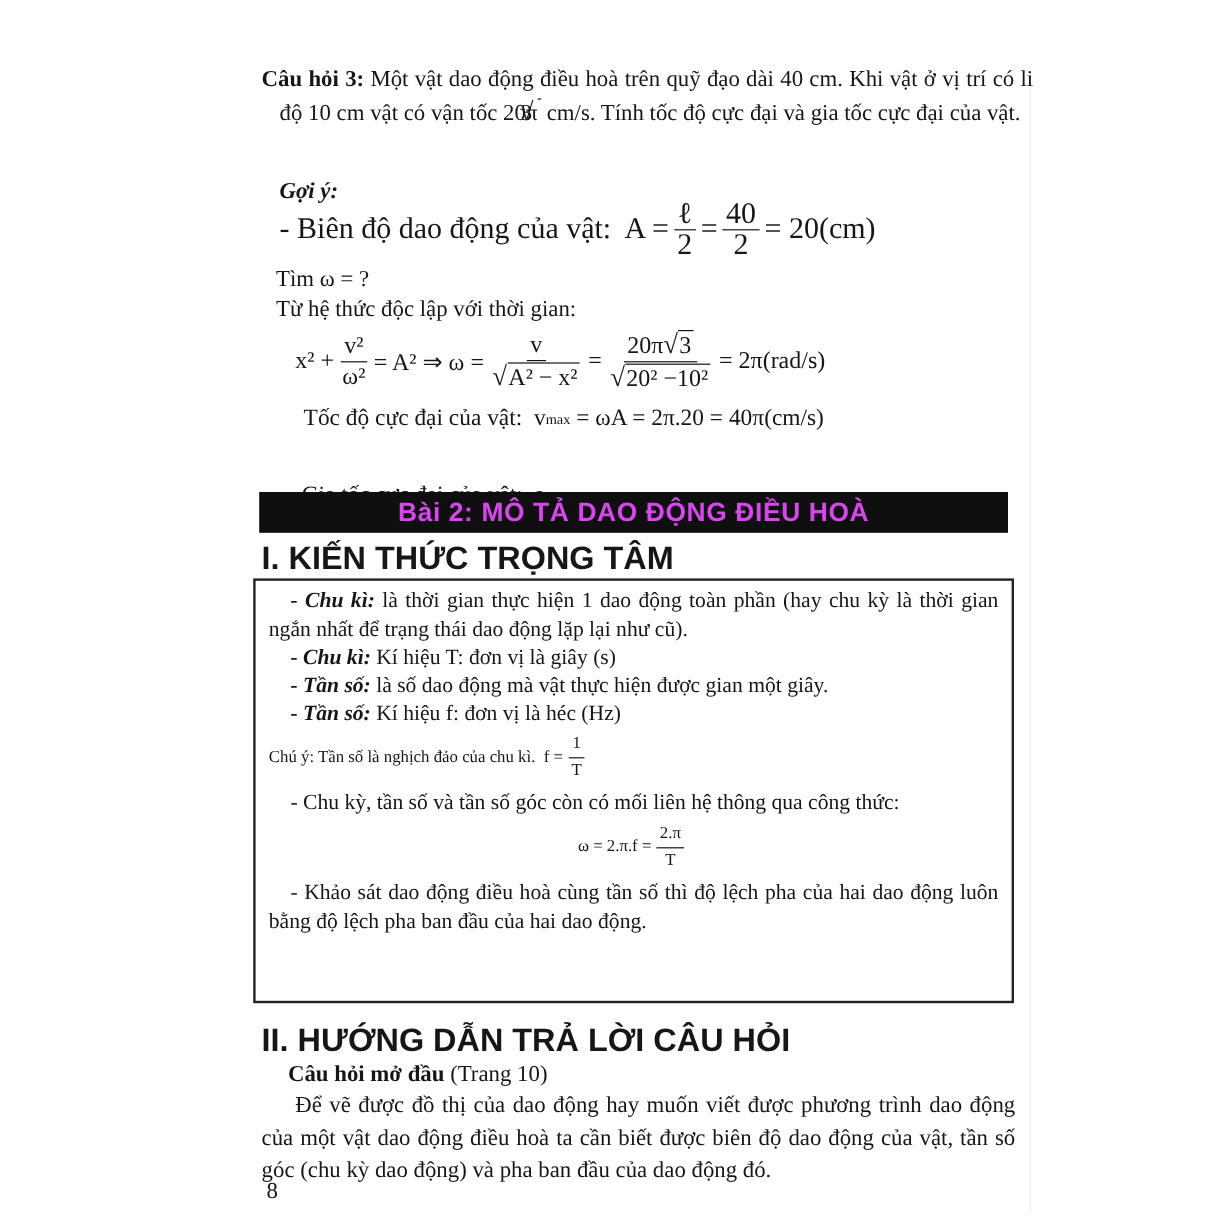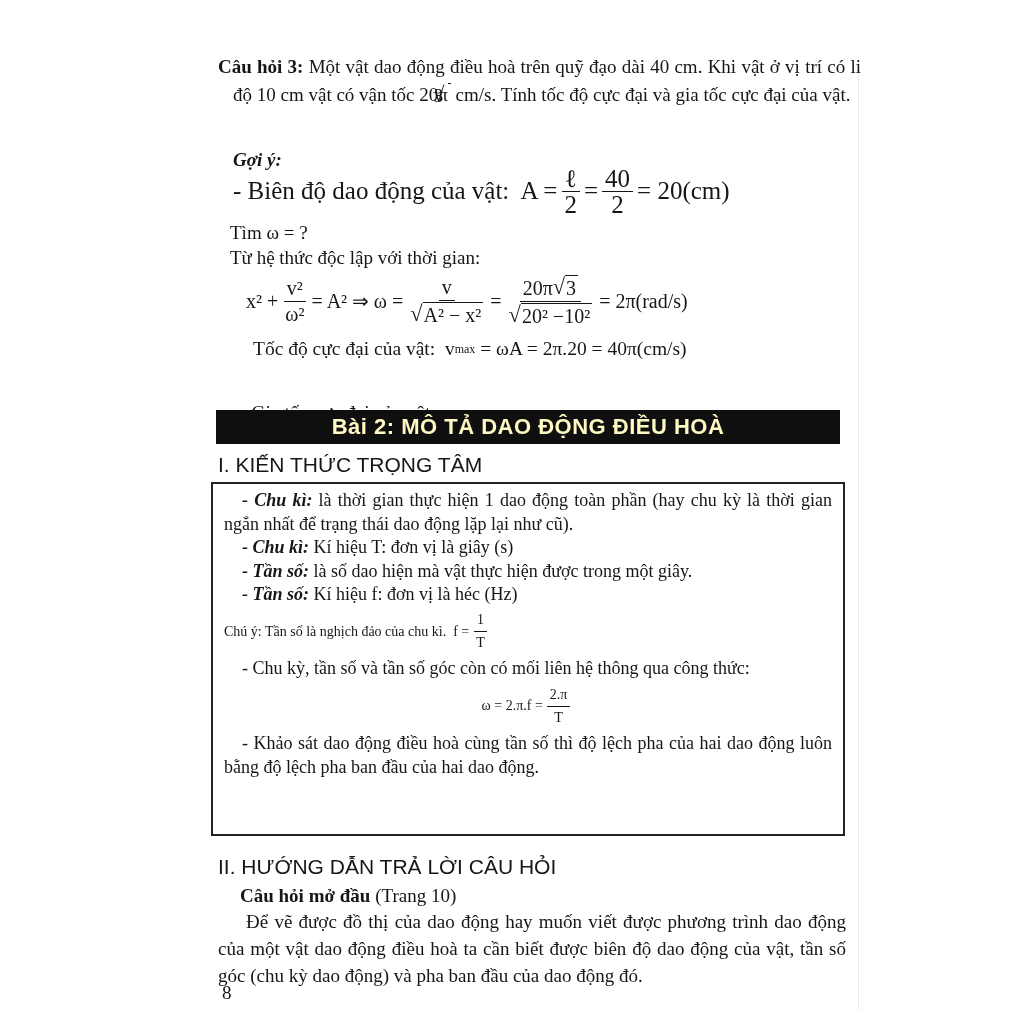"Bài 2: MÔ TẢ DAO" div.abs { color: #fef9c3 -> #d946ef }
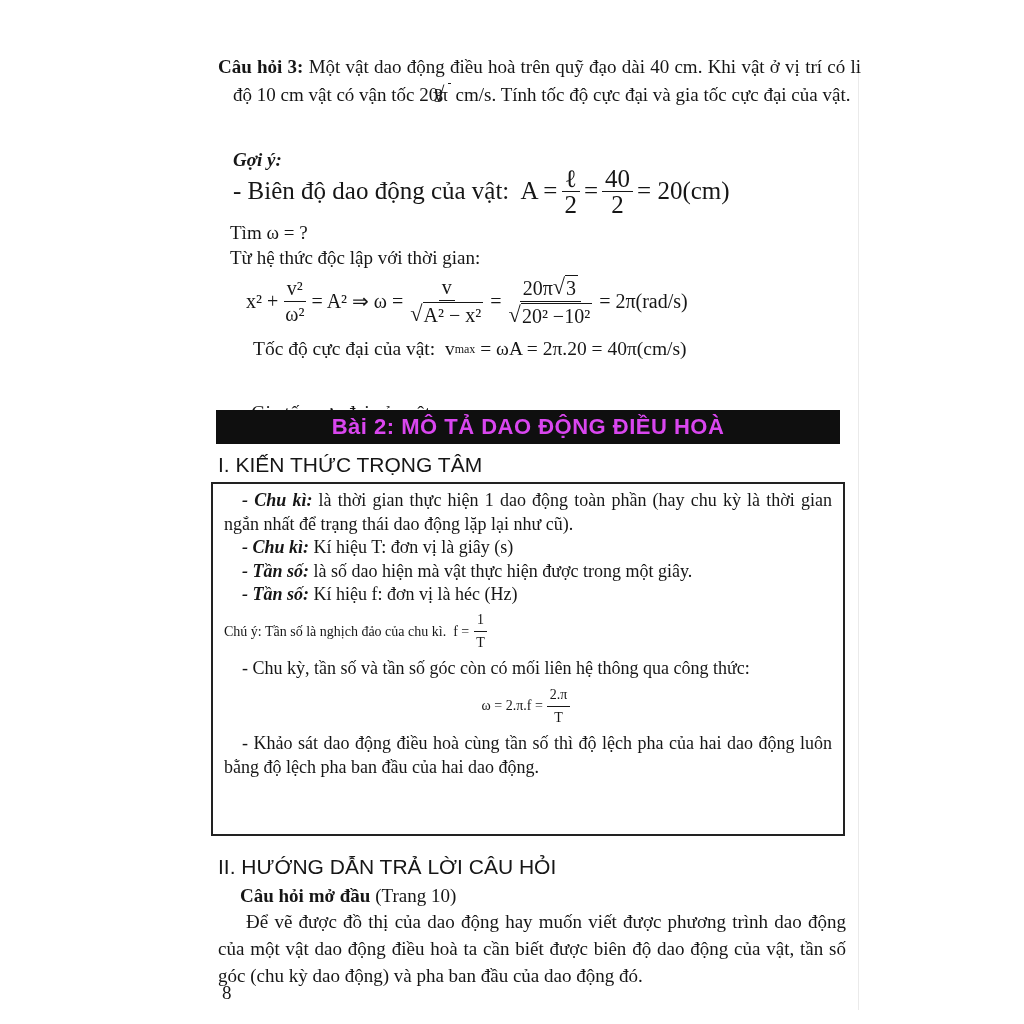"I. KIẾN THỨC TRỌNG TÂM" .heading { font-size: 21px -> 27px; font-weight: normal -> bold }
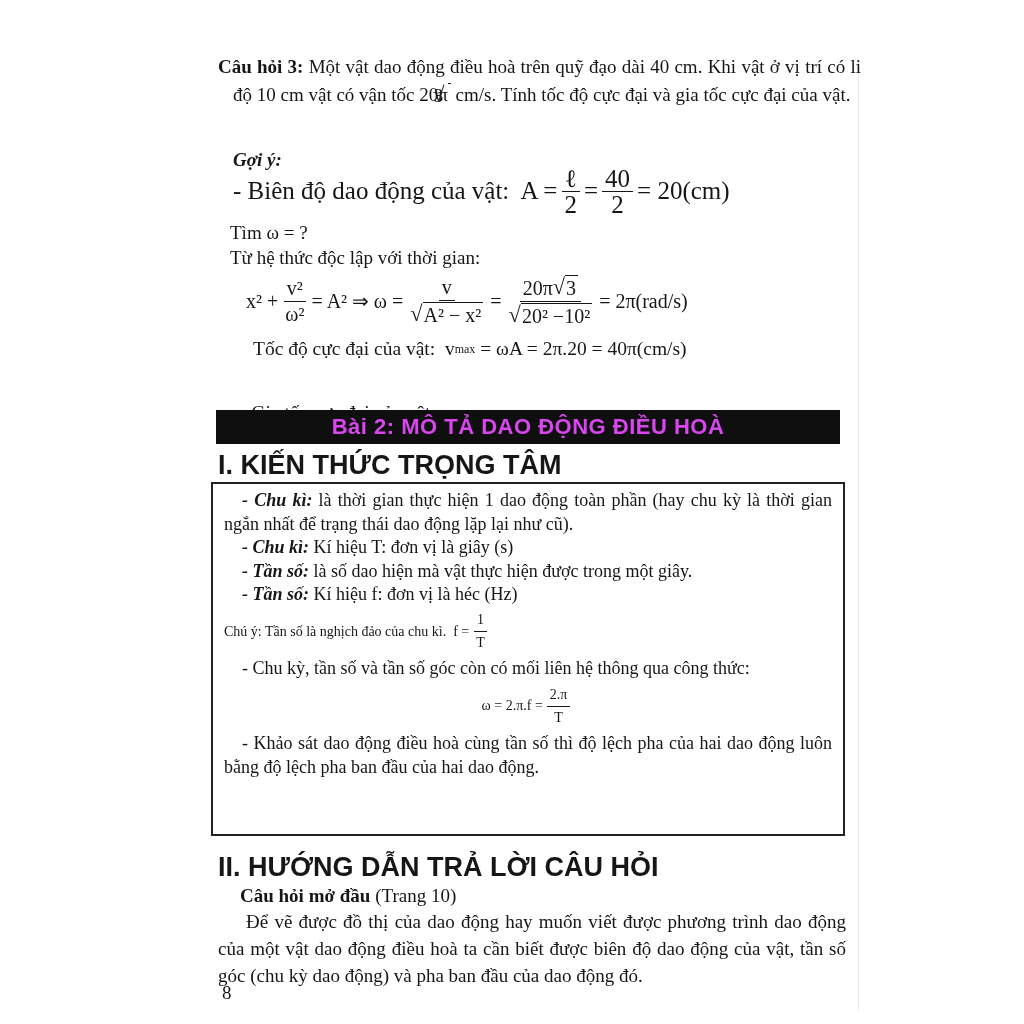"là số dao hiện mà" span { text: hiện mà vật thực hiện được trong -> động mà vật thực hiện được gian }
